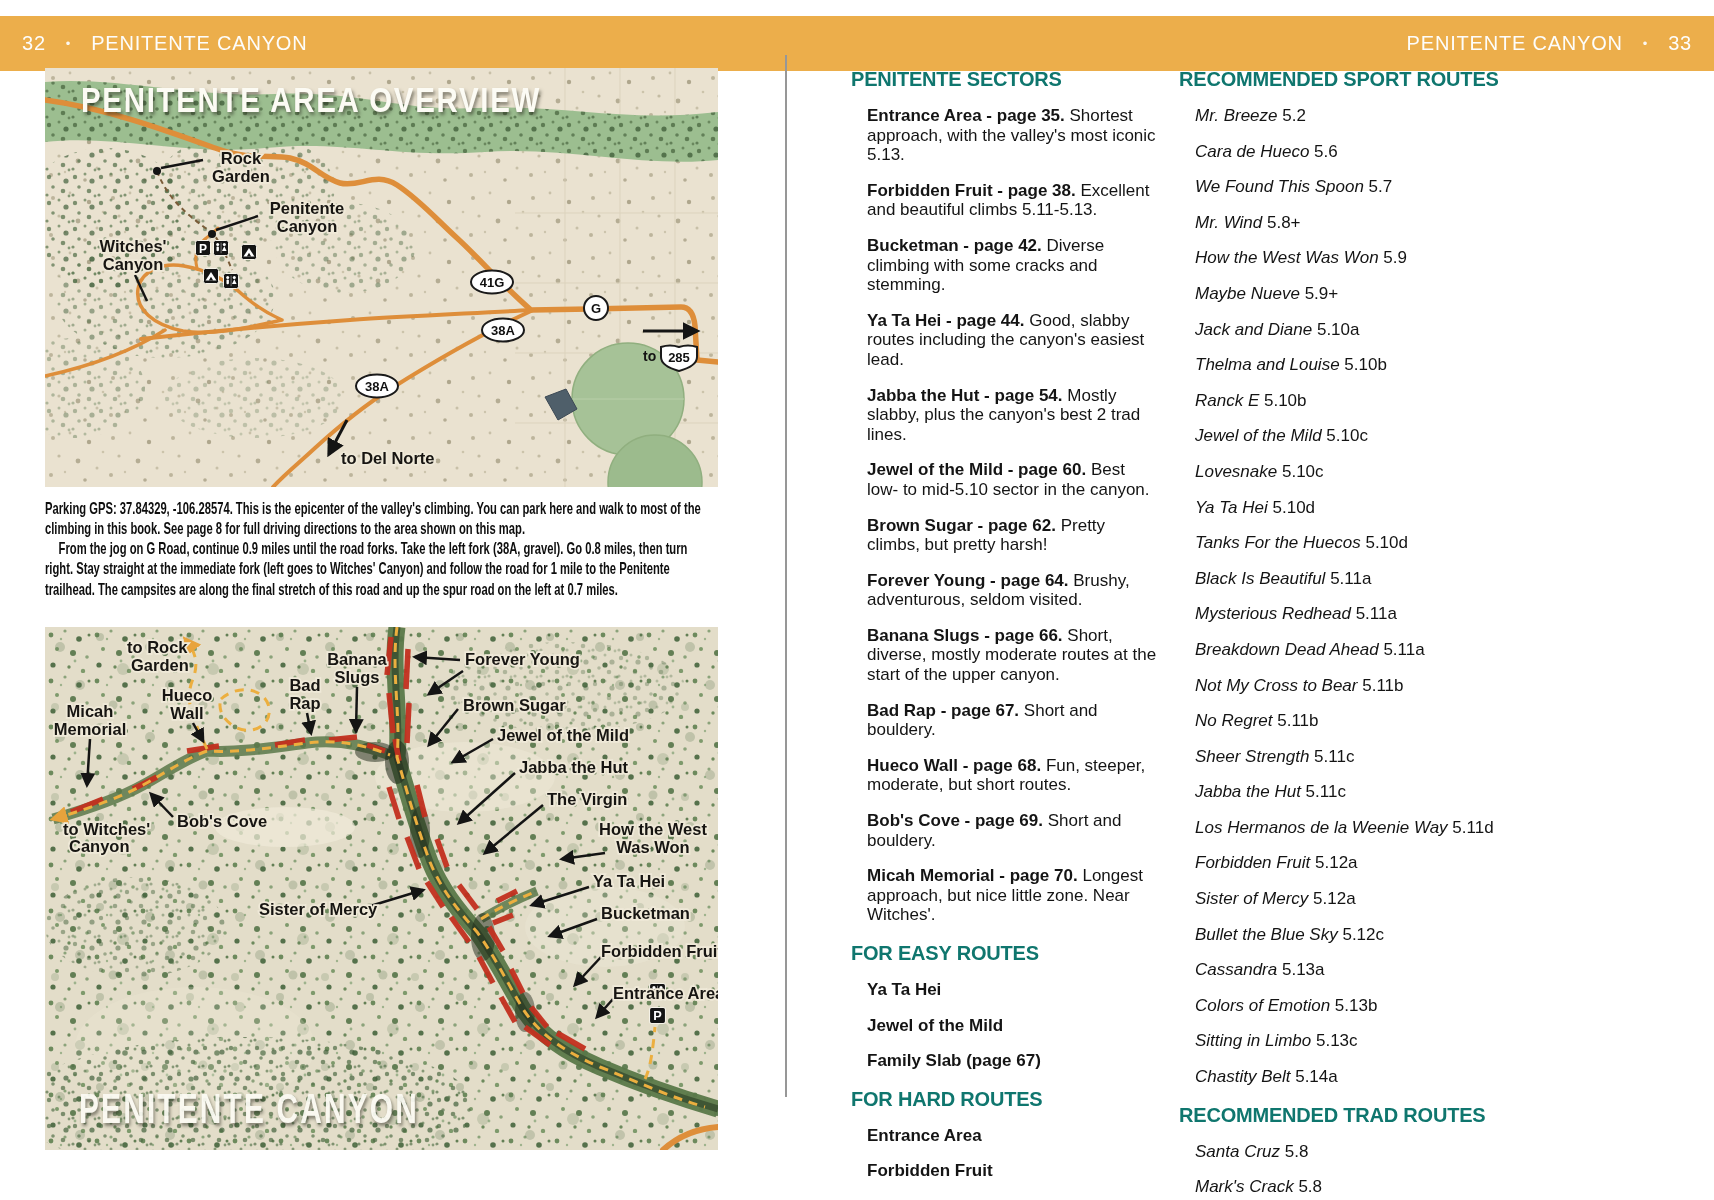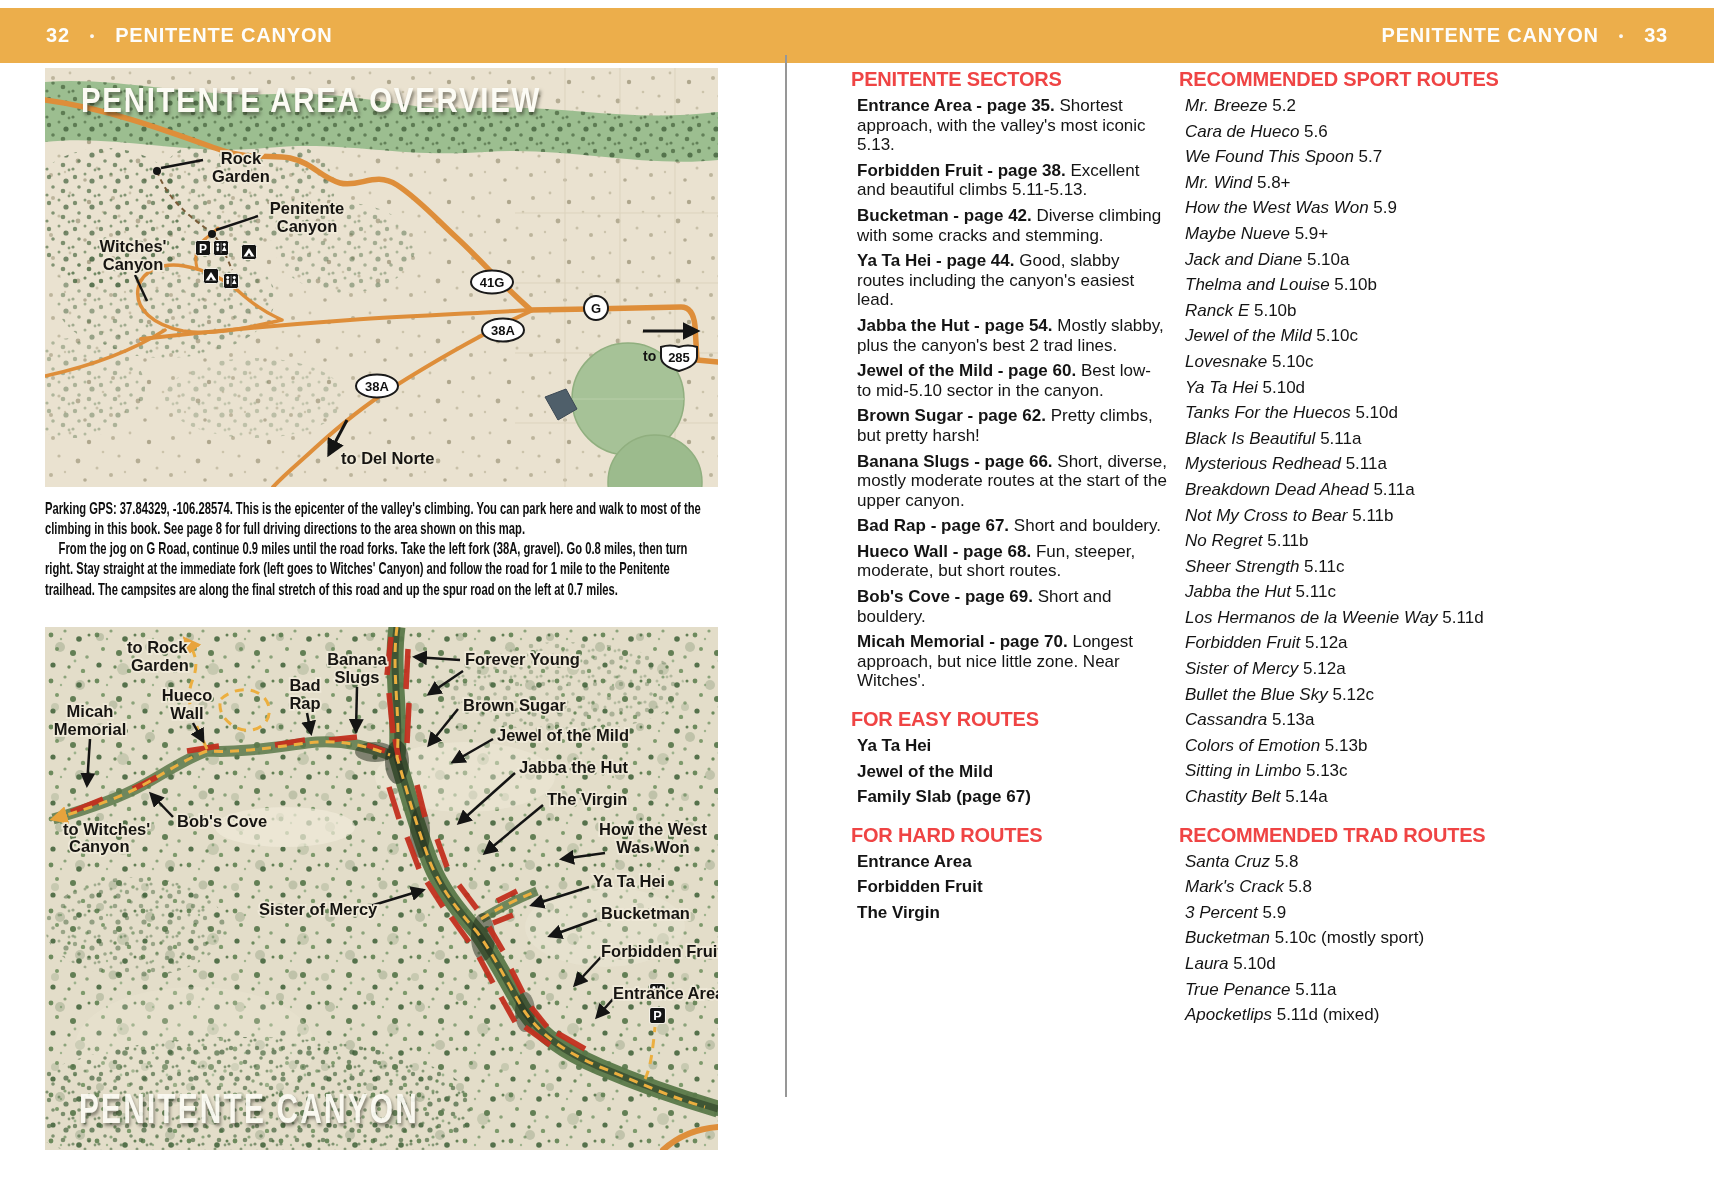"32" .topbar { font-weight: bold -> normal; padding: 0 46px -> 0 22px; top: 8px -> 16px }
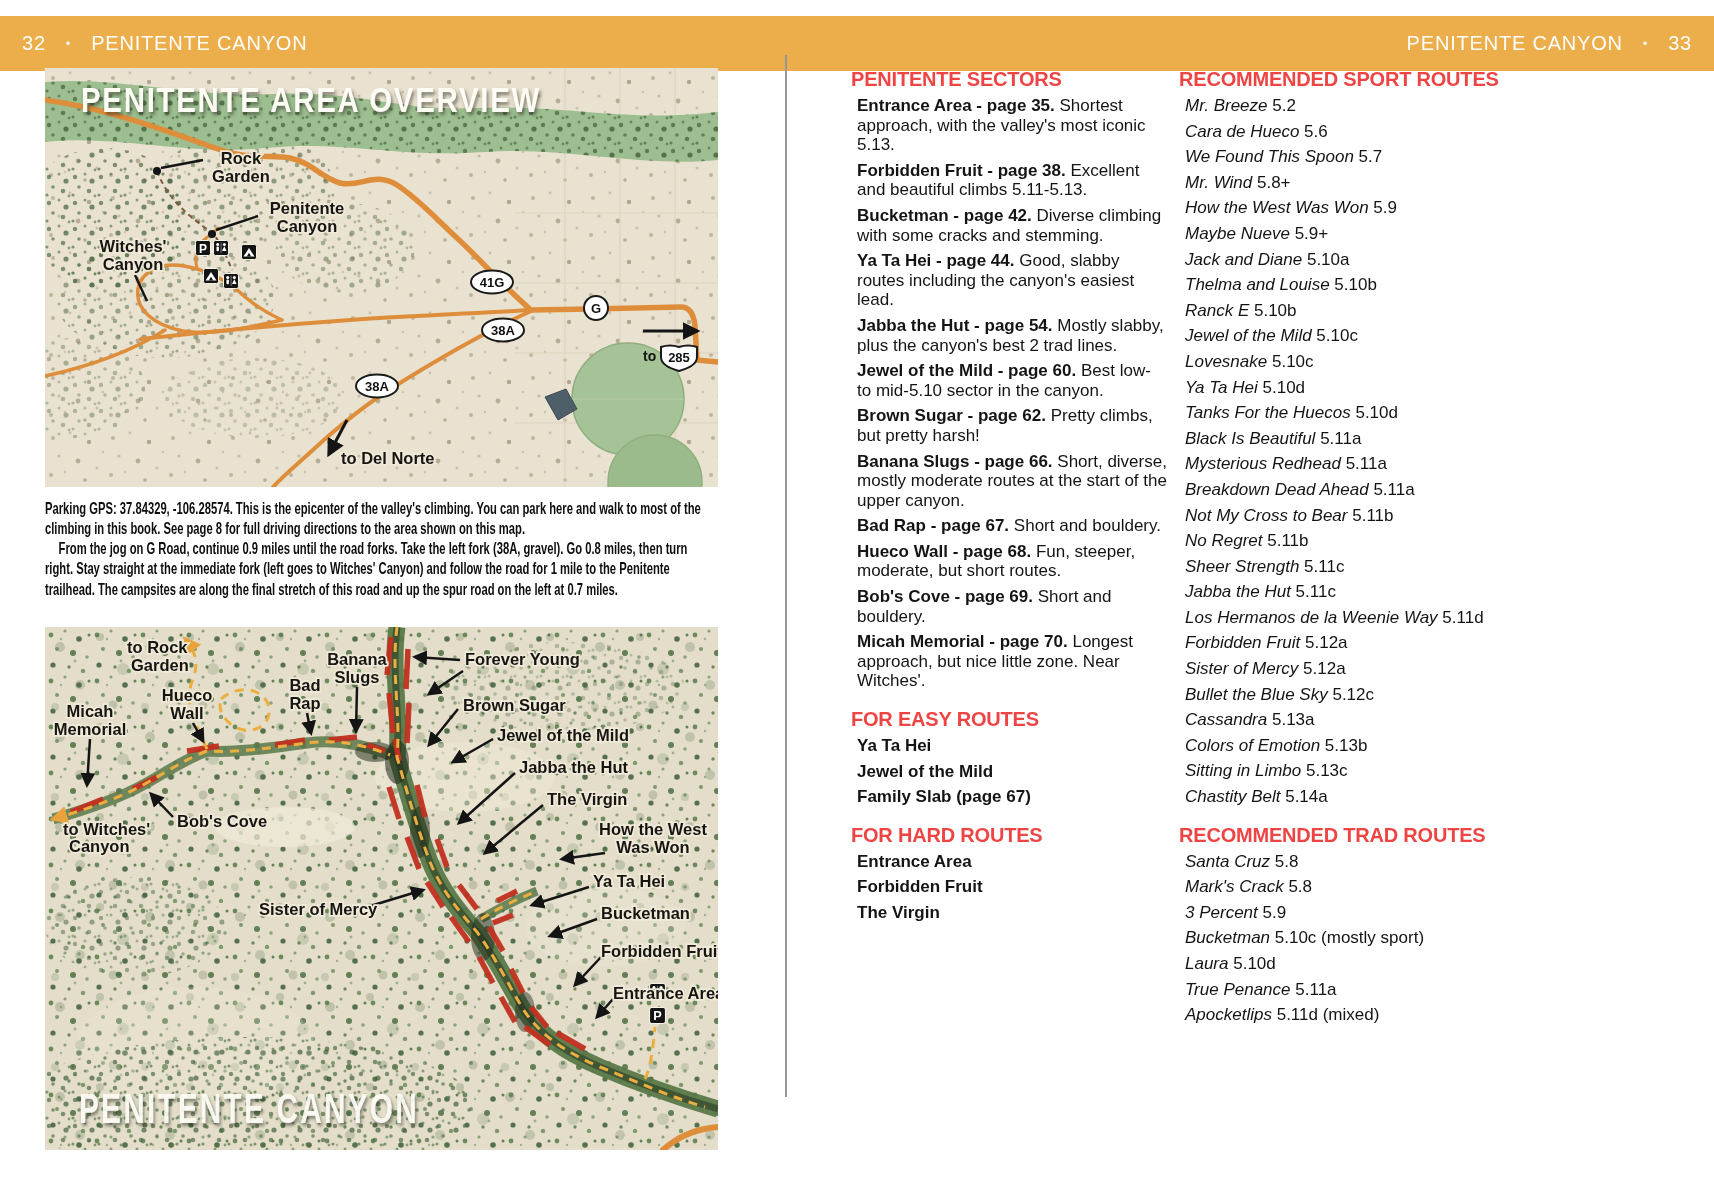"PENITENTE SECTORS" h2.orange { color: #ef4444 -> #0f766e }
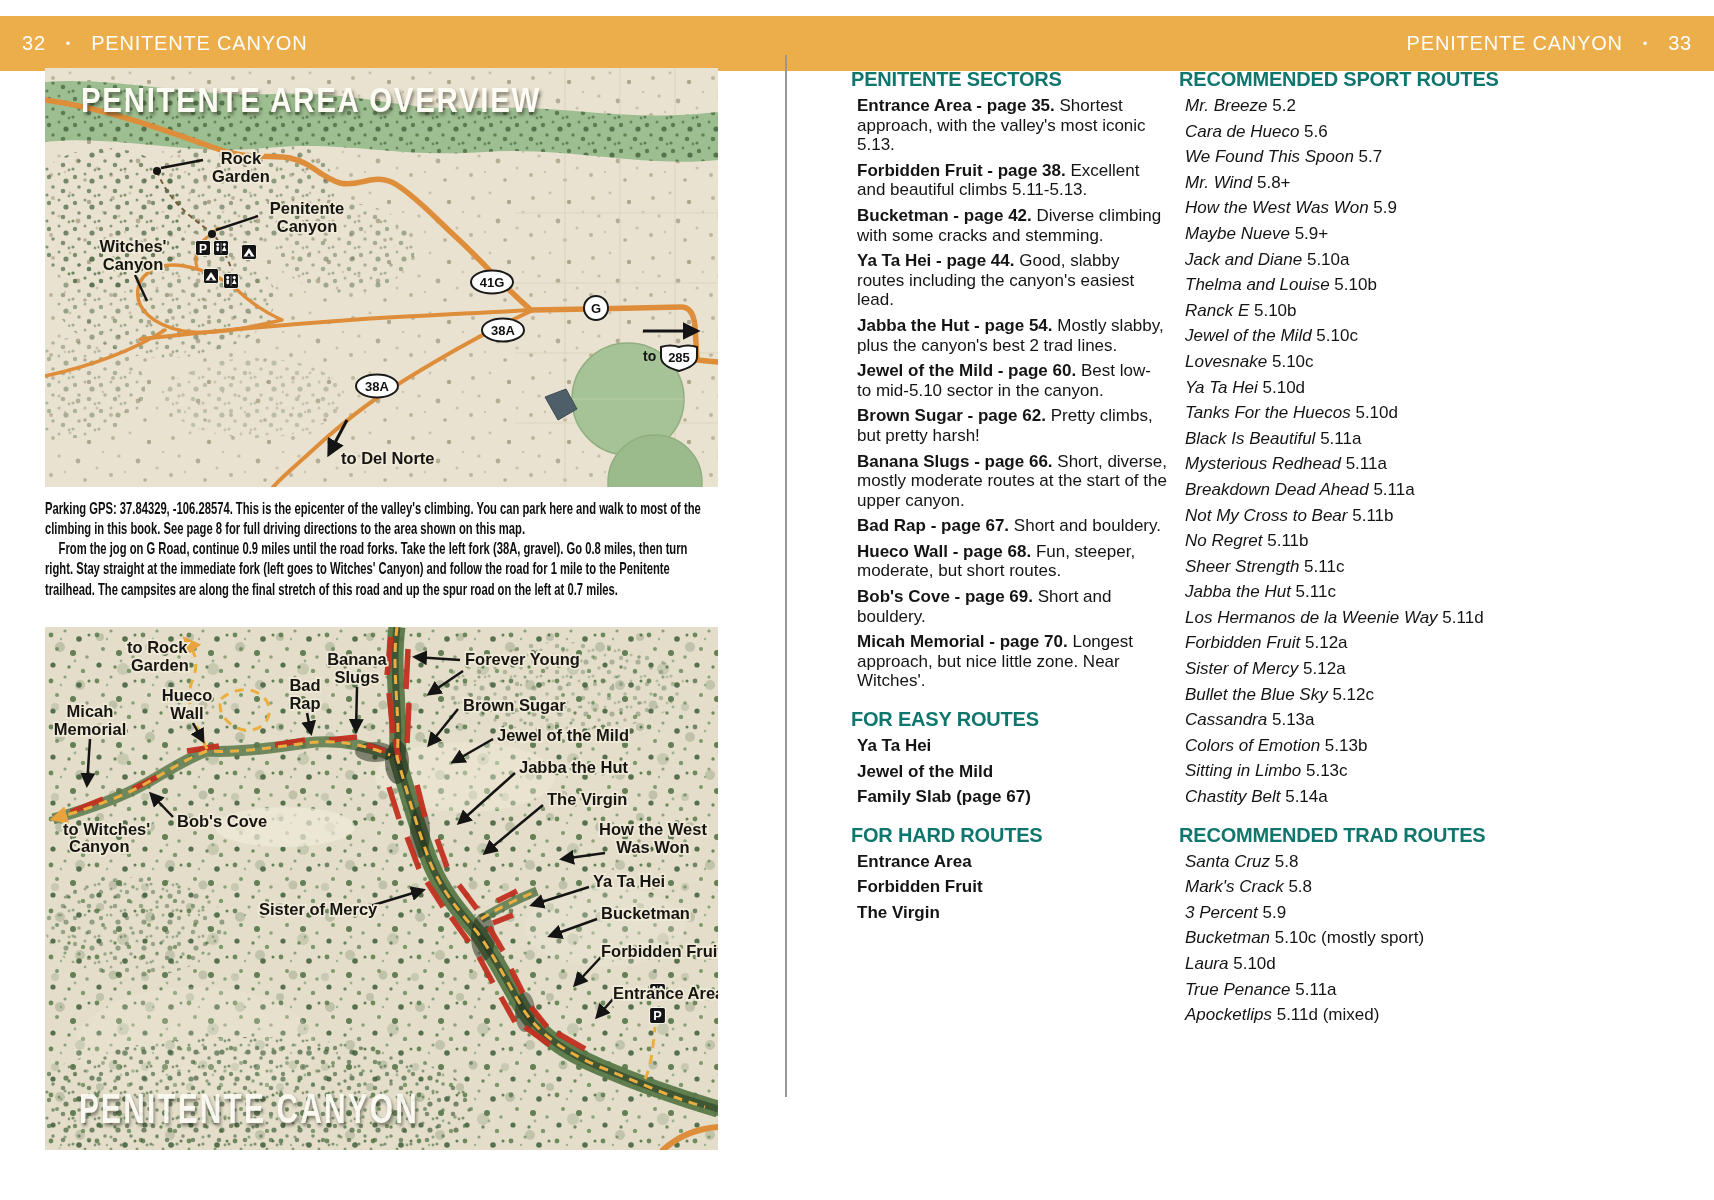"Entrance Area - page 35." p.sector,p.route,p.boldline { margin: 6px -> 16px }
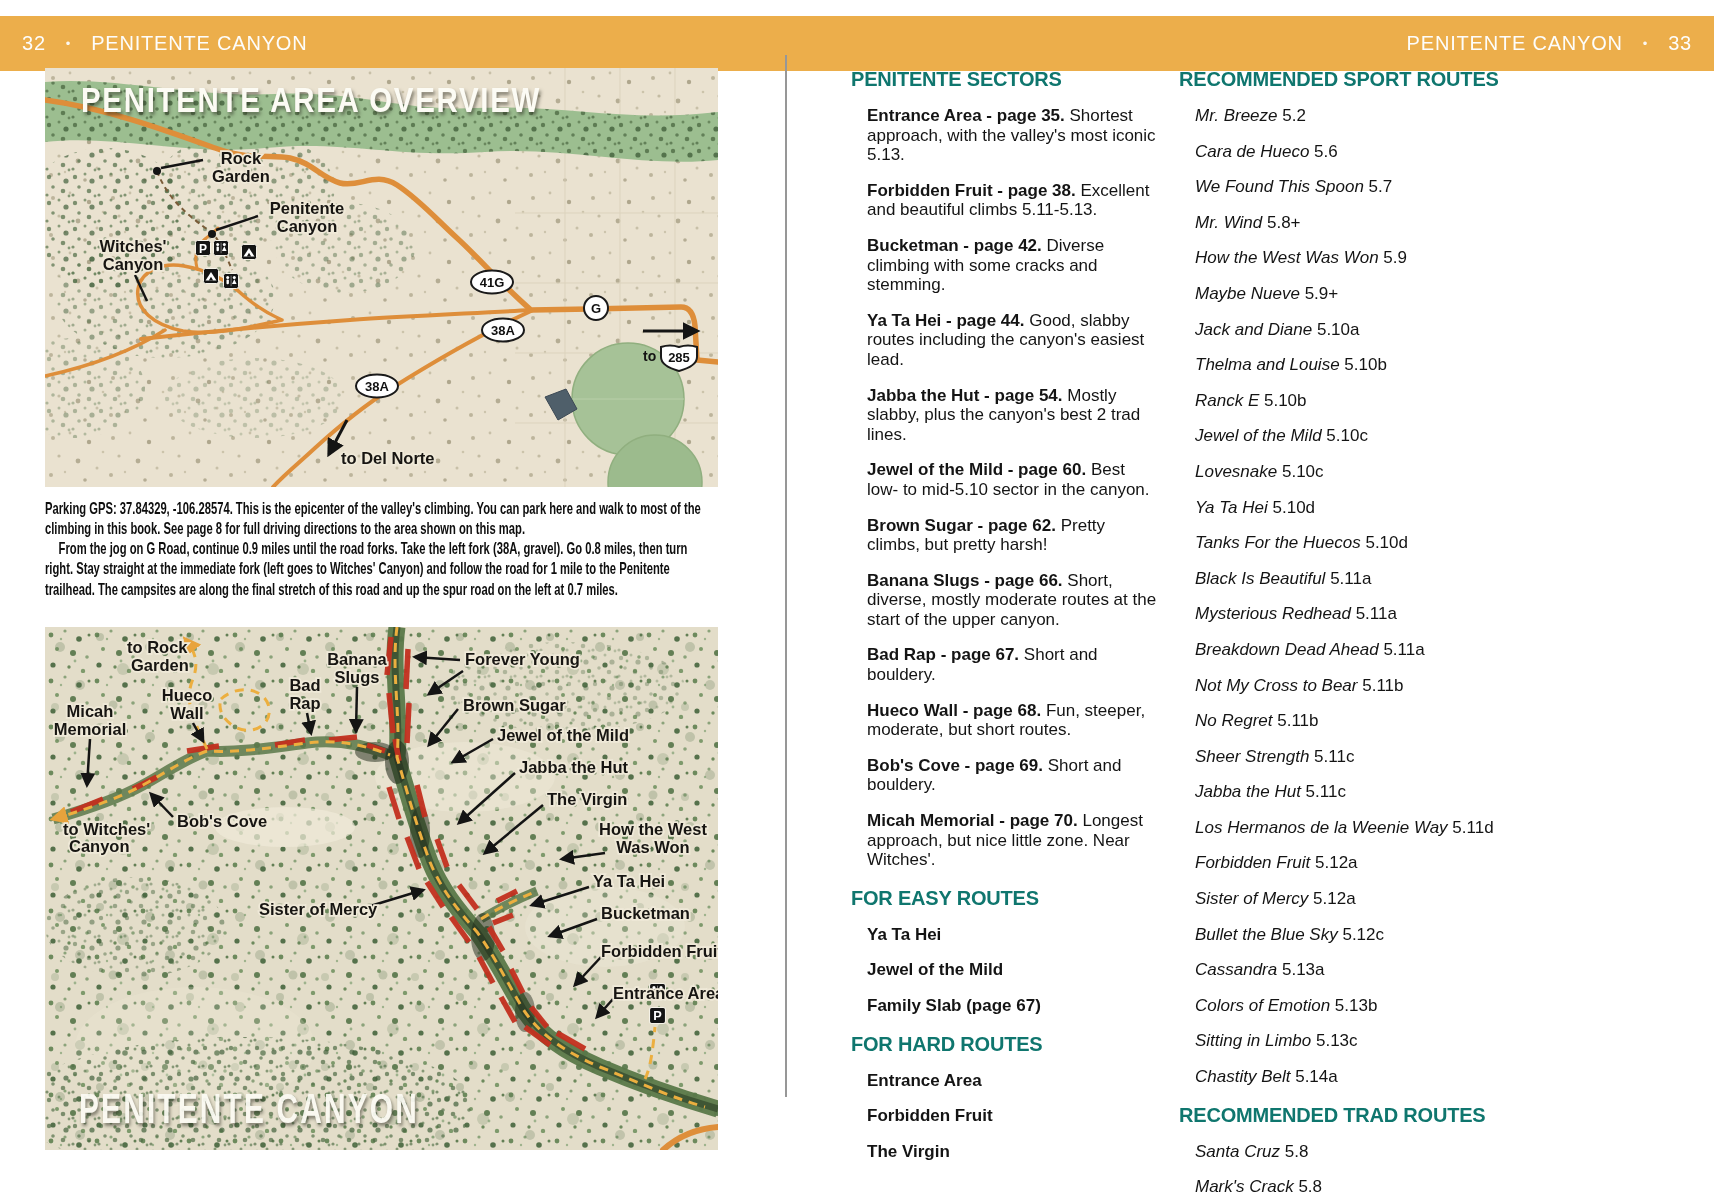"Forever Young - page 64." p.sector { html: none -> <p><b>Forever Young - page 64.</b> <span>Brushy, adventurous, seldom visited.</span></p> }
